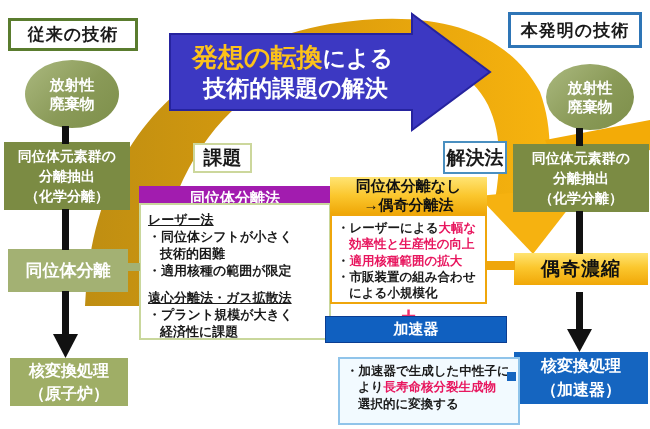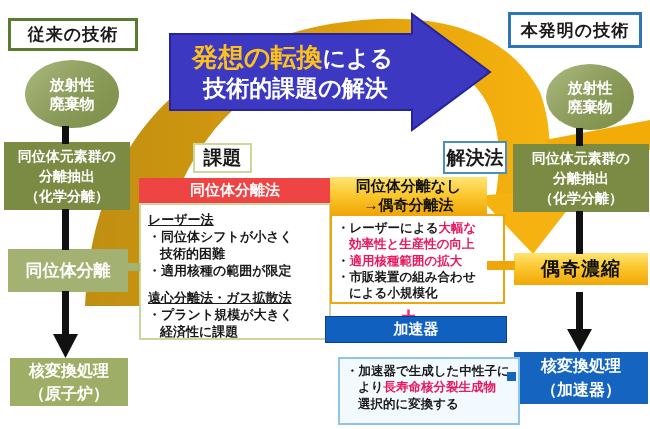"同位体分離法" .issue-header { background: #ef4444 -> #a21caf; margin-top: none -> 8px }
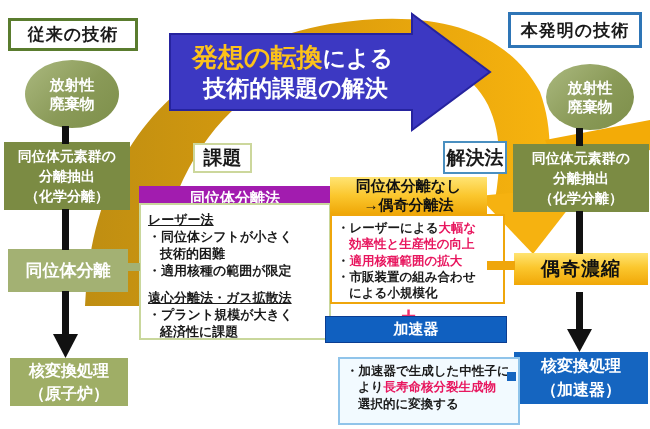"・レーザーによる大幅な" div.abs { width: 175px -> 157px }
